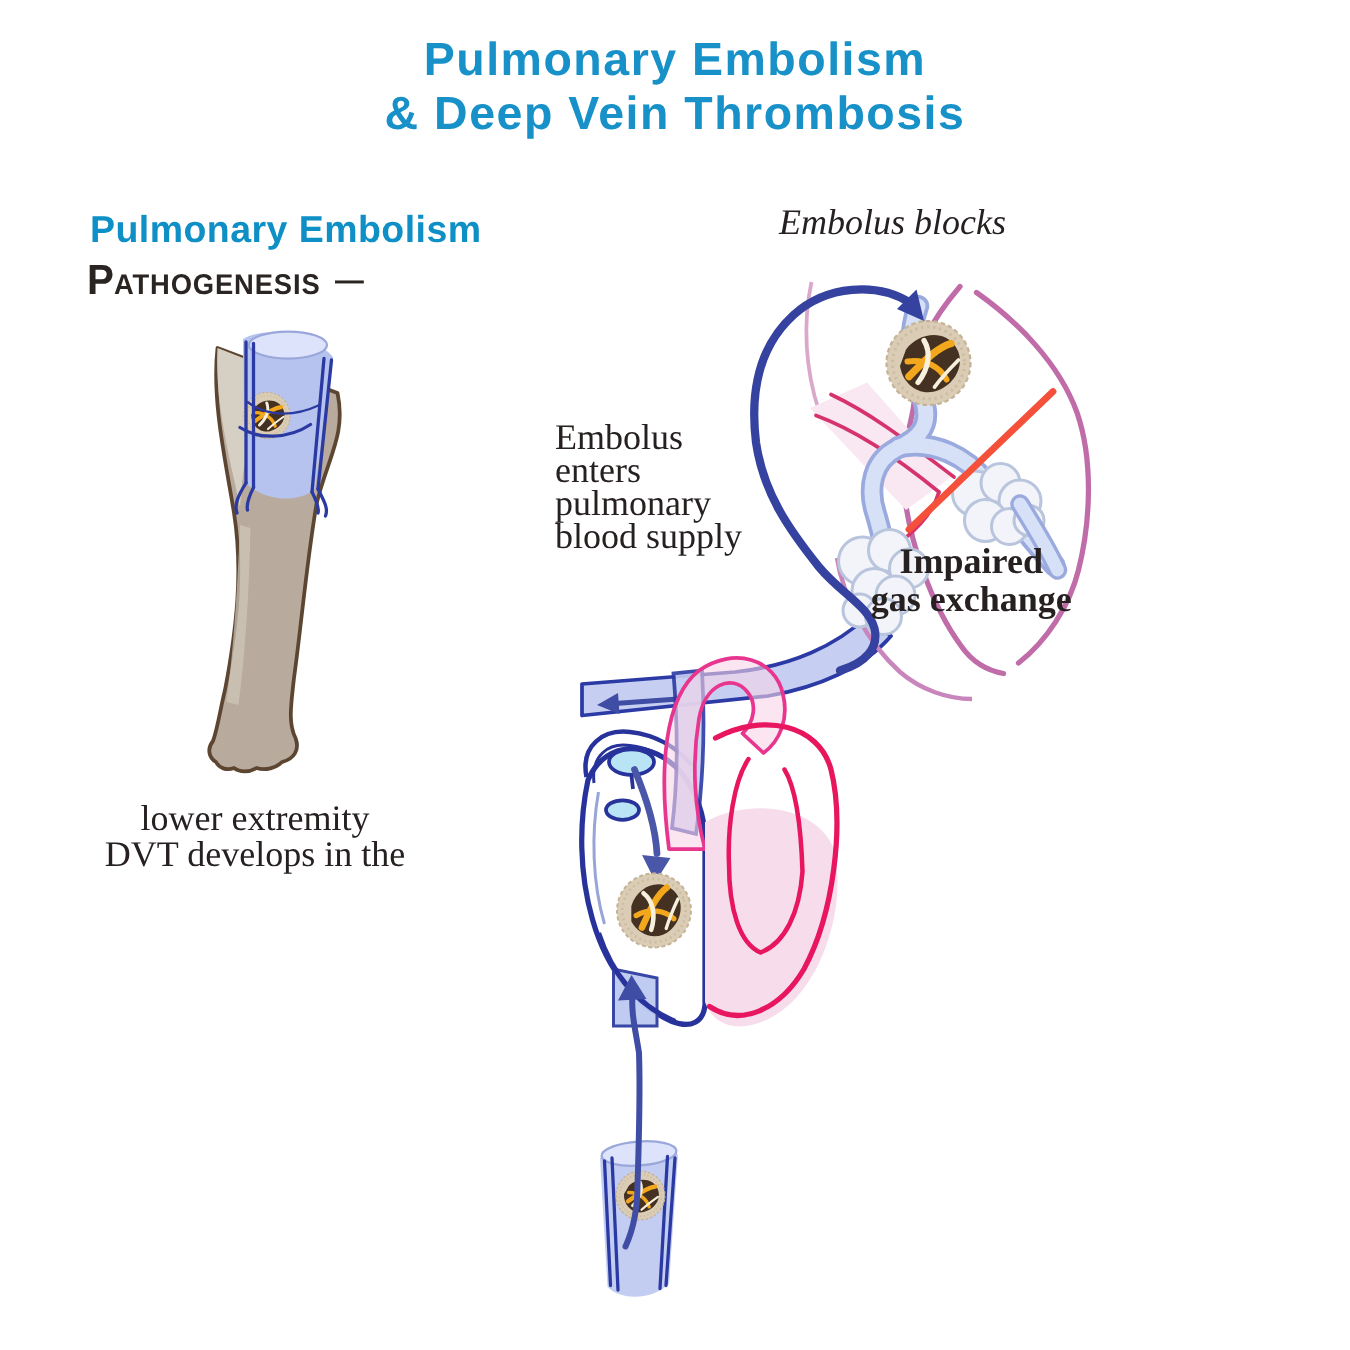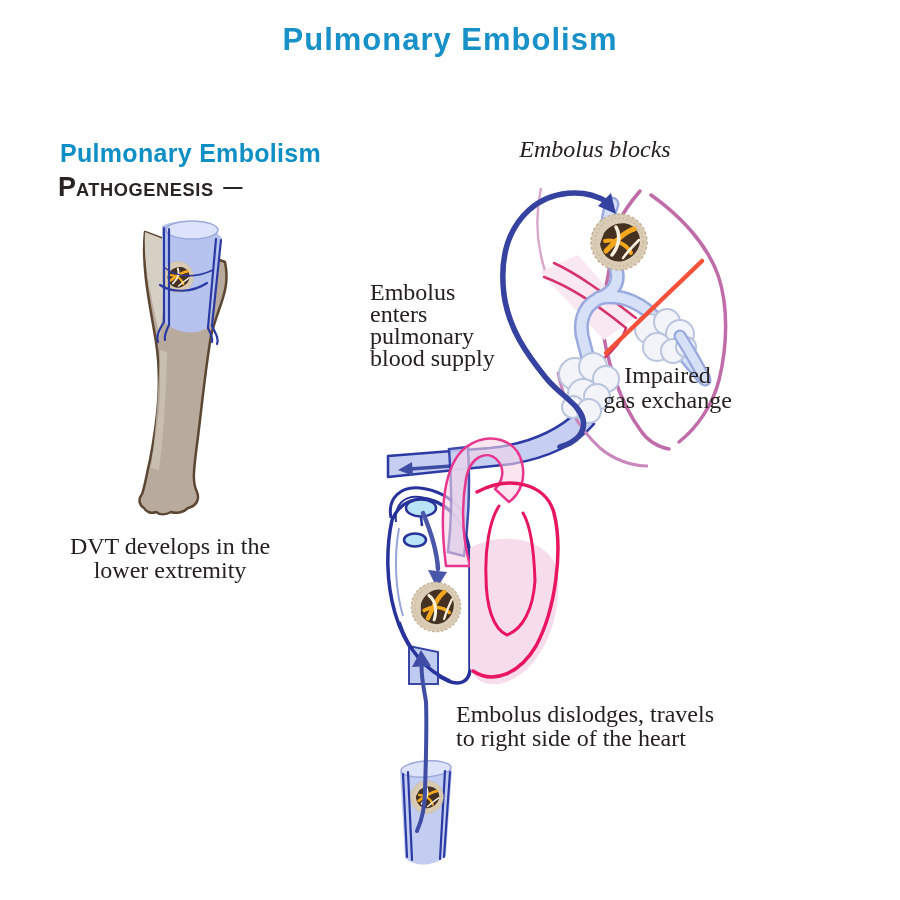"& Deep Vein Thrombosis" div { html: none -> <div>&amp; Deep Vein Thrombosis</div> }
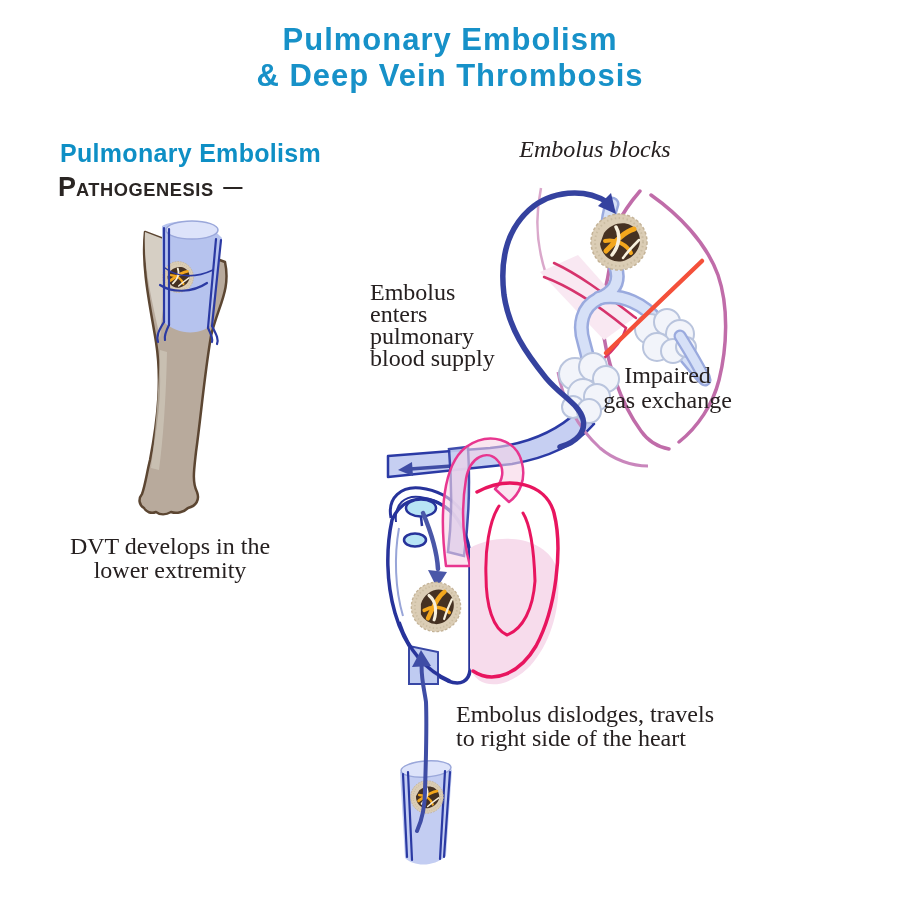"Impaired" .lbl-impaired { font-weight: none -> bold; left: 585px -> 565px }
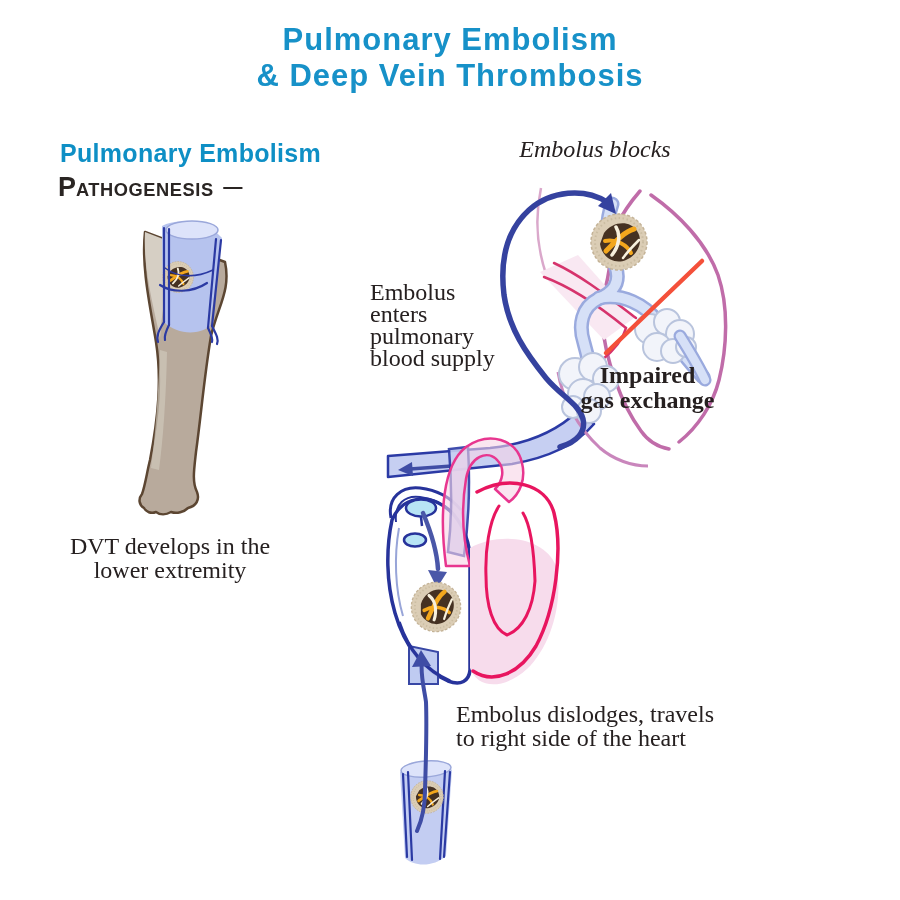"DVT develops in the" div { order: before "lower extremity" -> after "lower extremity" }
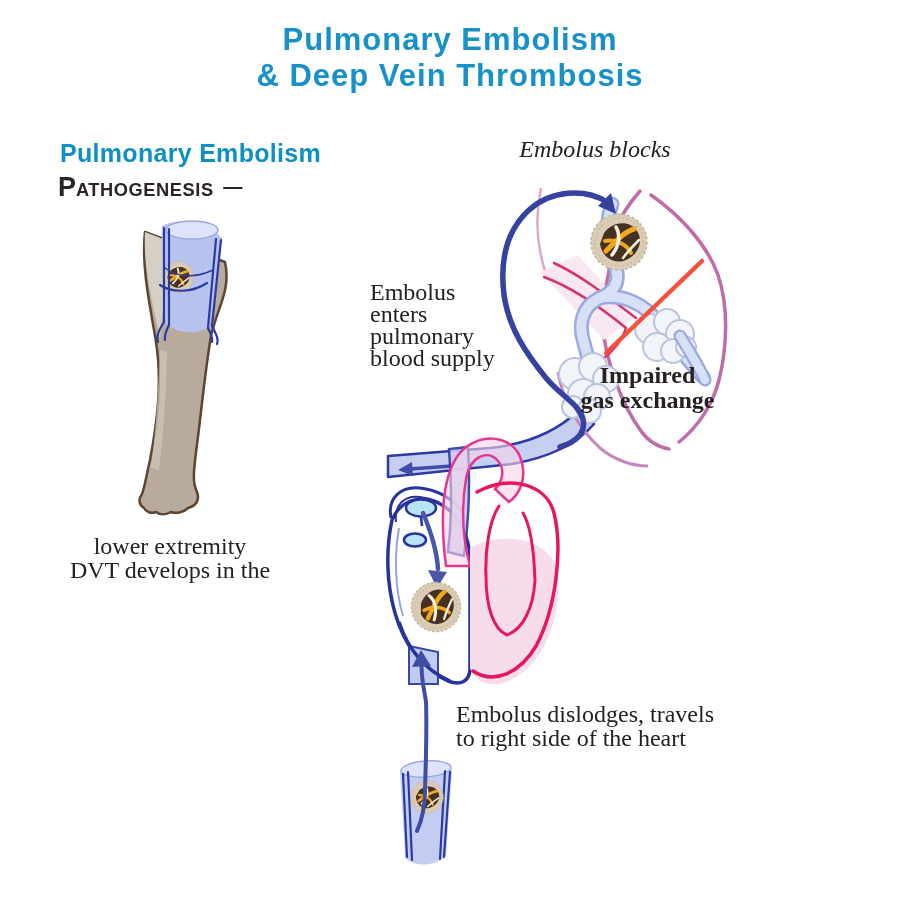"Embolus dislodges, travels" div.lbl { html: <div> <div>Embolus dislodges, travels</div> <div>to right side of the heart</div> </div> -> none }
